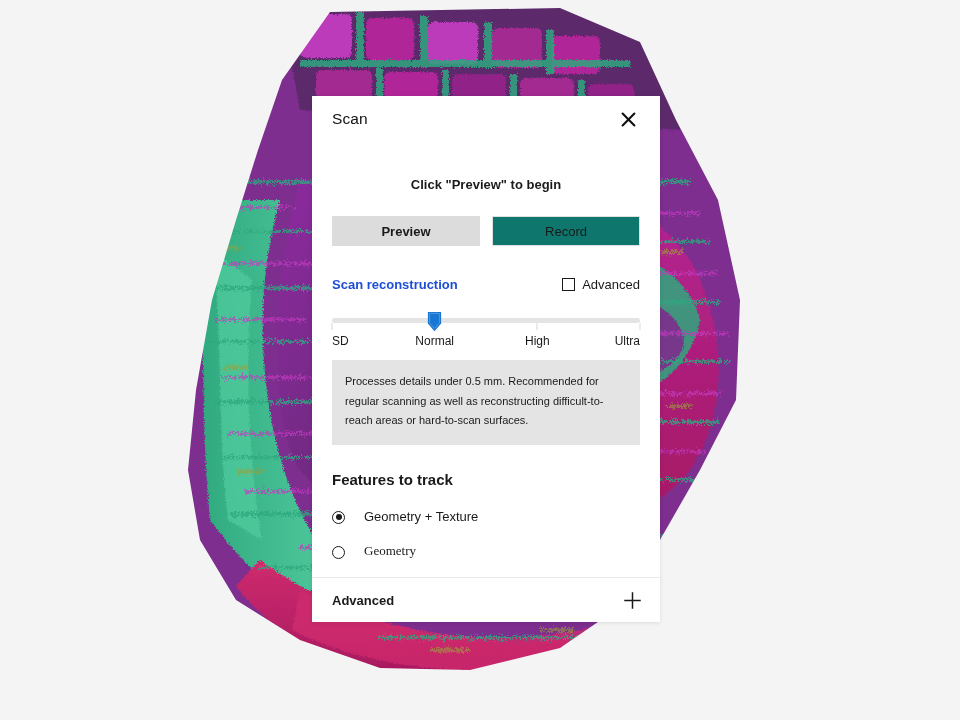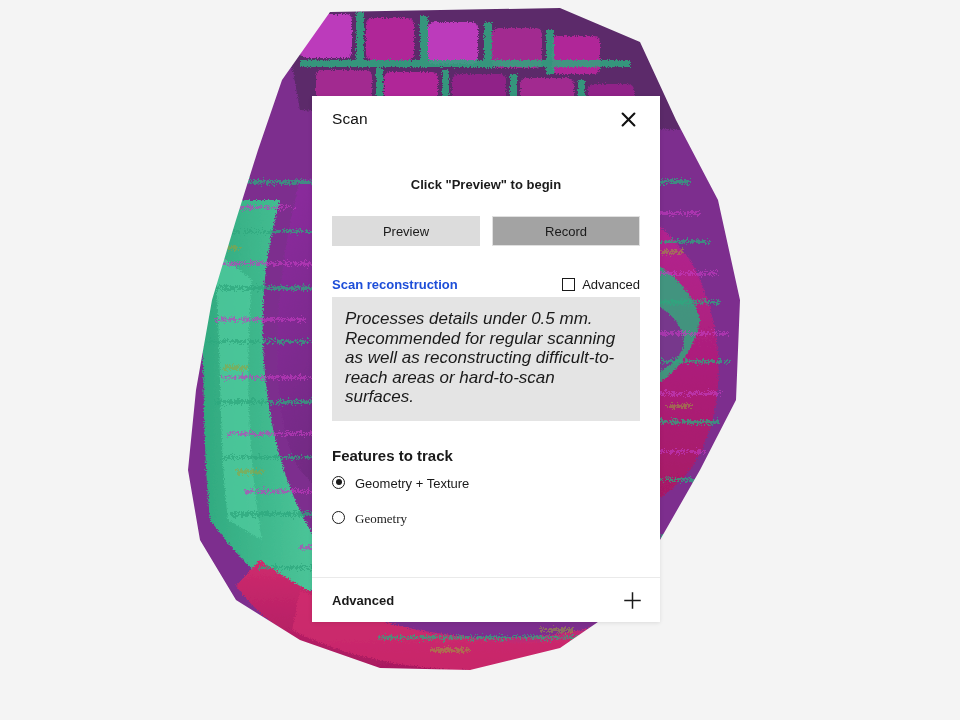"Preview" .btn.active { font-weight: none -> bold }
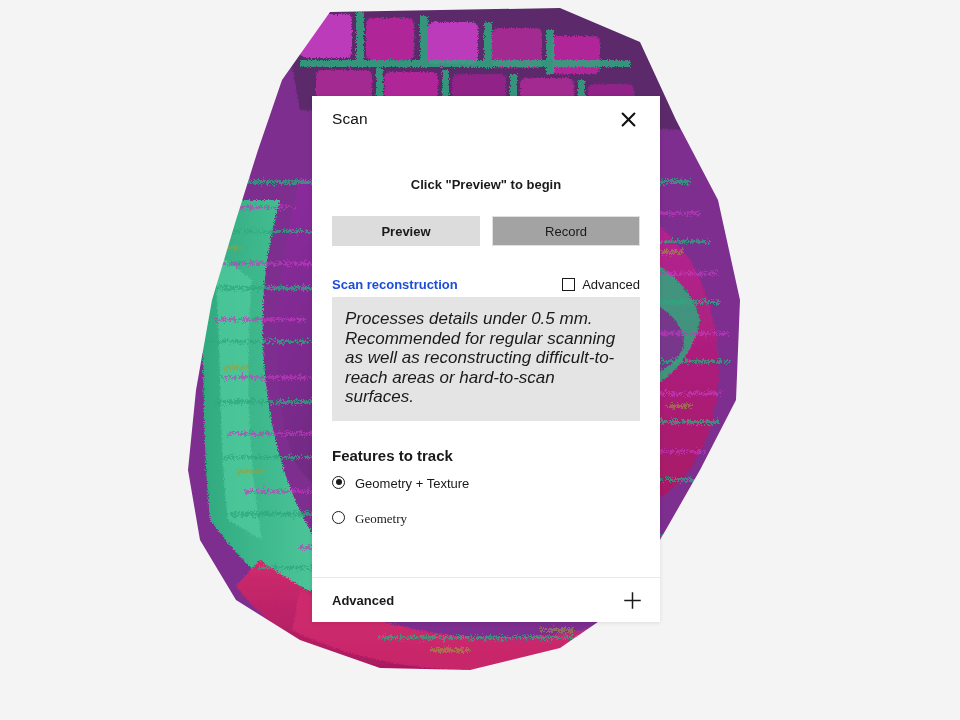"Record" .btn { background: #a3a3a3 -> #0f766e }
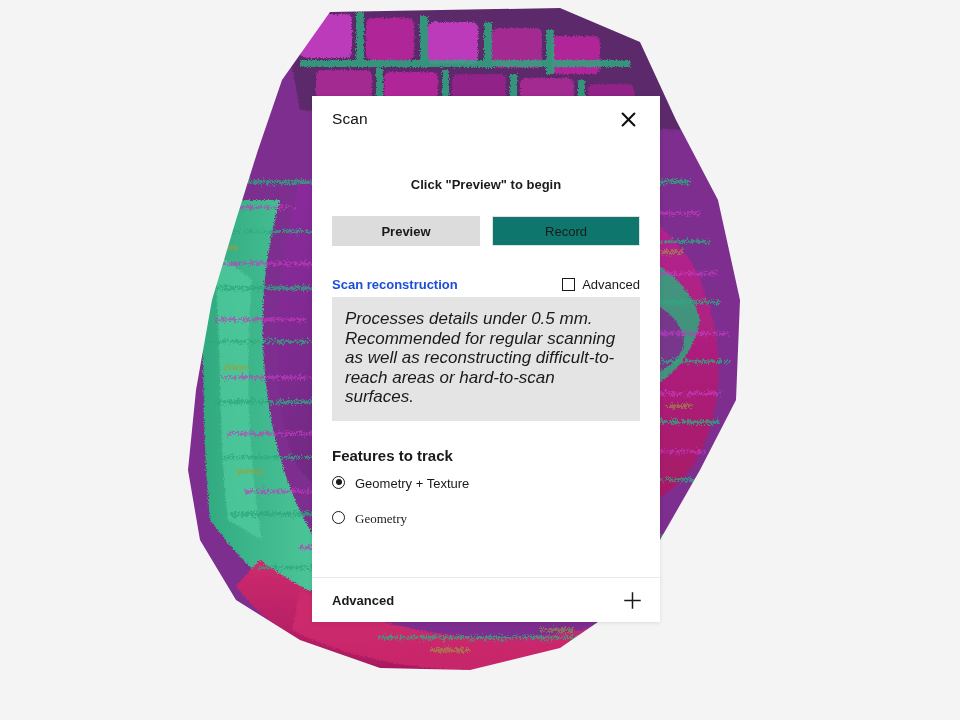"SD" div.slider-zone { html: none -> <div> <div></div> <div> <i></i> <i></i> <i></i> <i></i> </div> <div> <svg> <path></path> <path></path> </svg> </div> <div> <span>SD</span> <span>Normal</span> <span>High</span> <span>Ultra</span> </div> </div> }
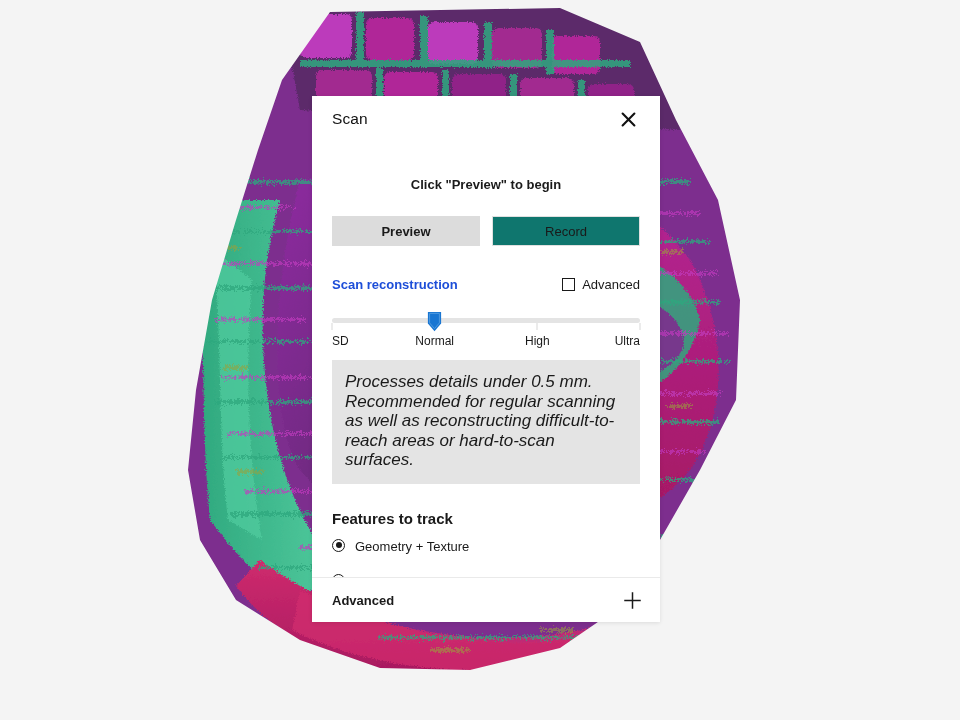"Processes details under 0.5 mm." .info-box { font-size: 17px -> 11px; font-style: italic -> none }
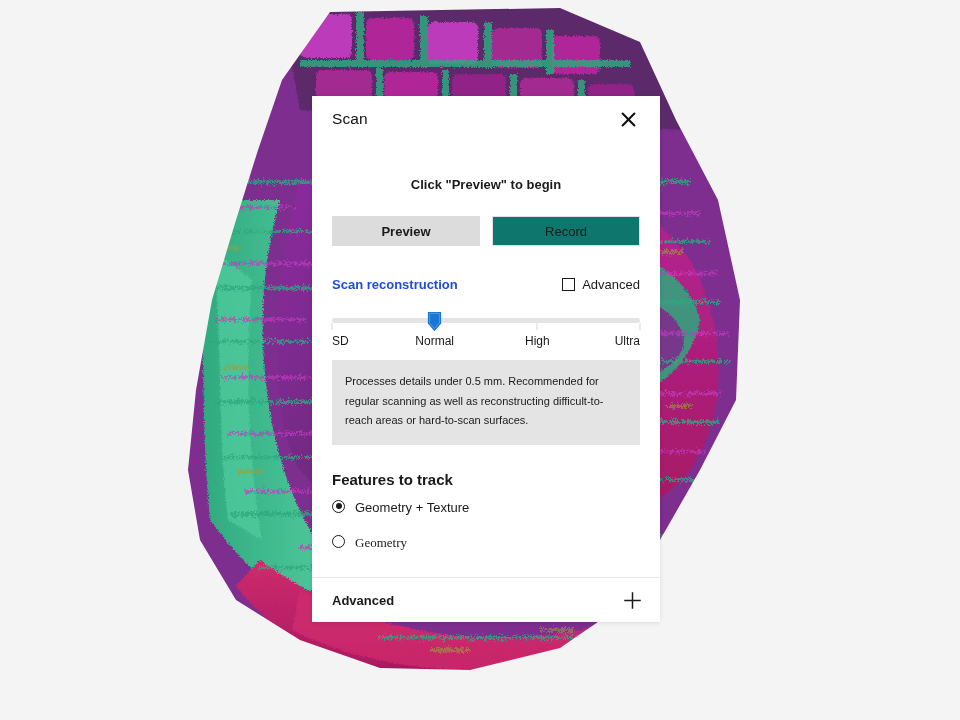"Geometry + Texture" .radio-row { align-items: flex-start -> flex-end; gap: 10px -> 19px }
